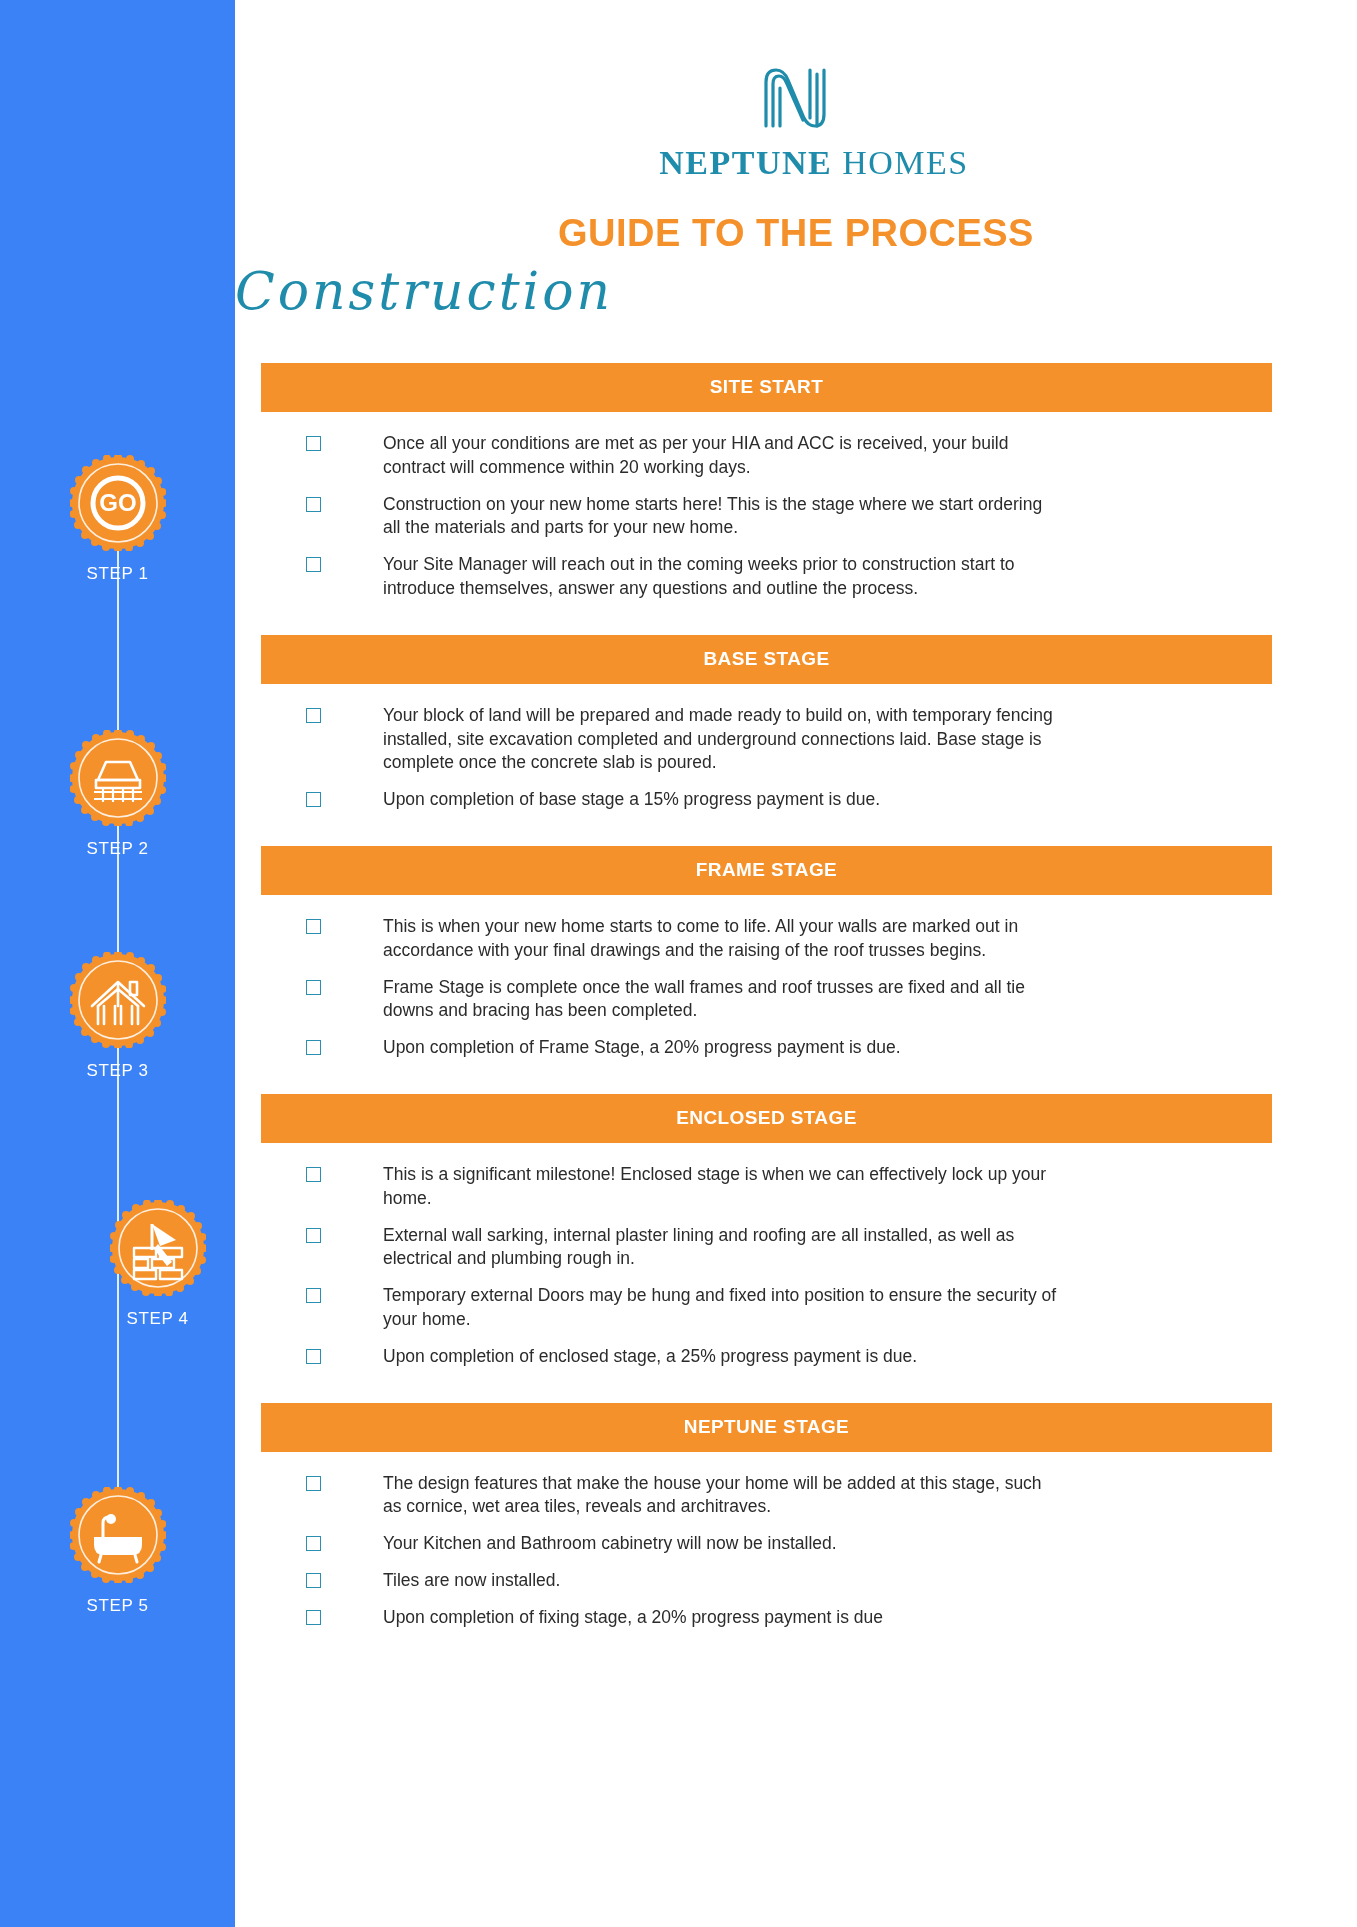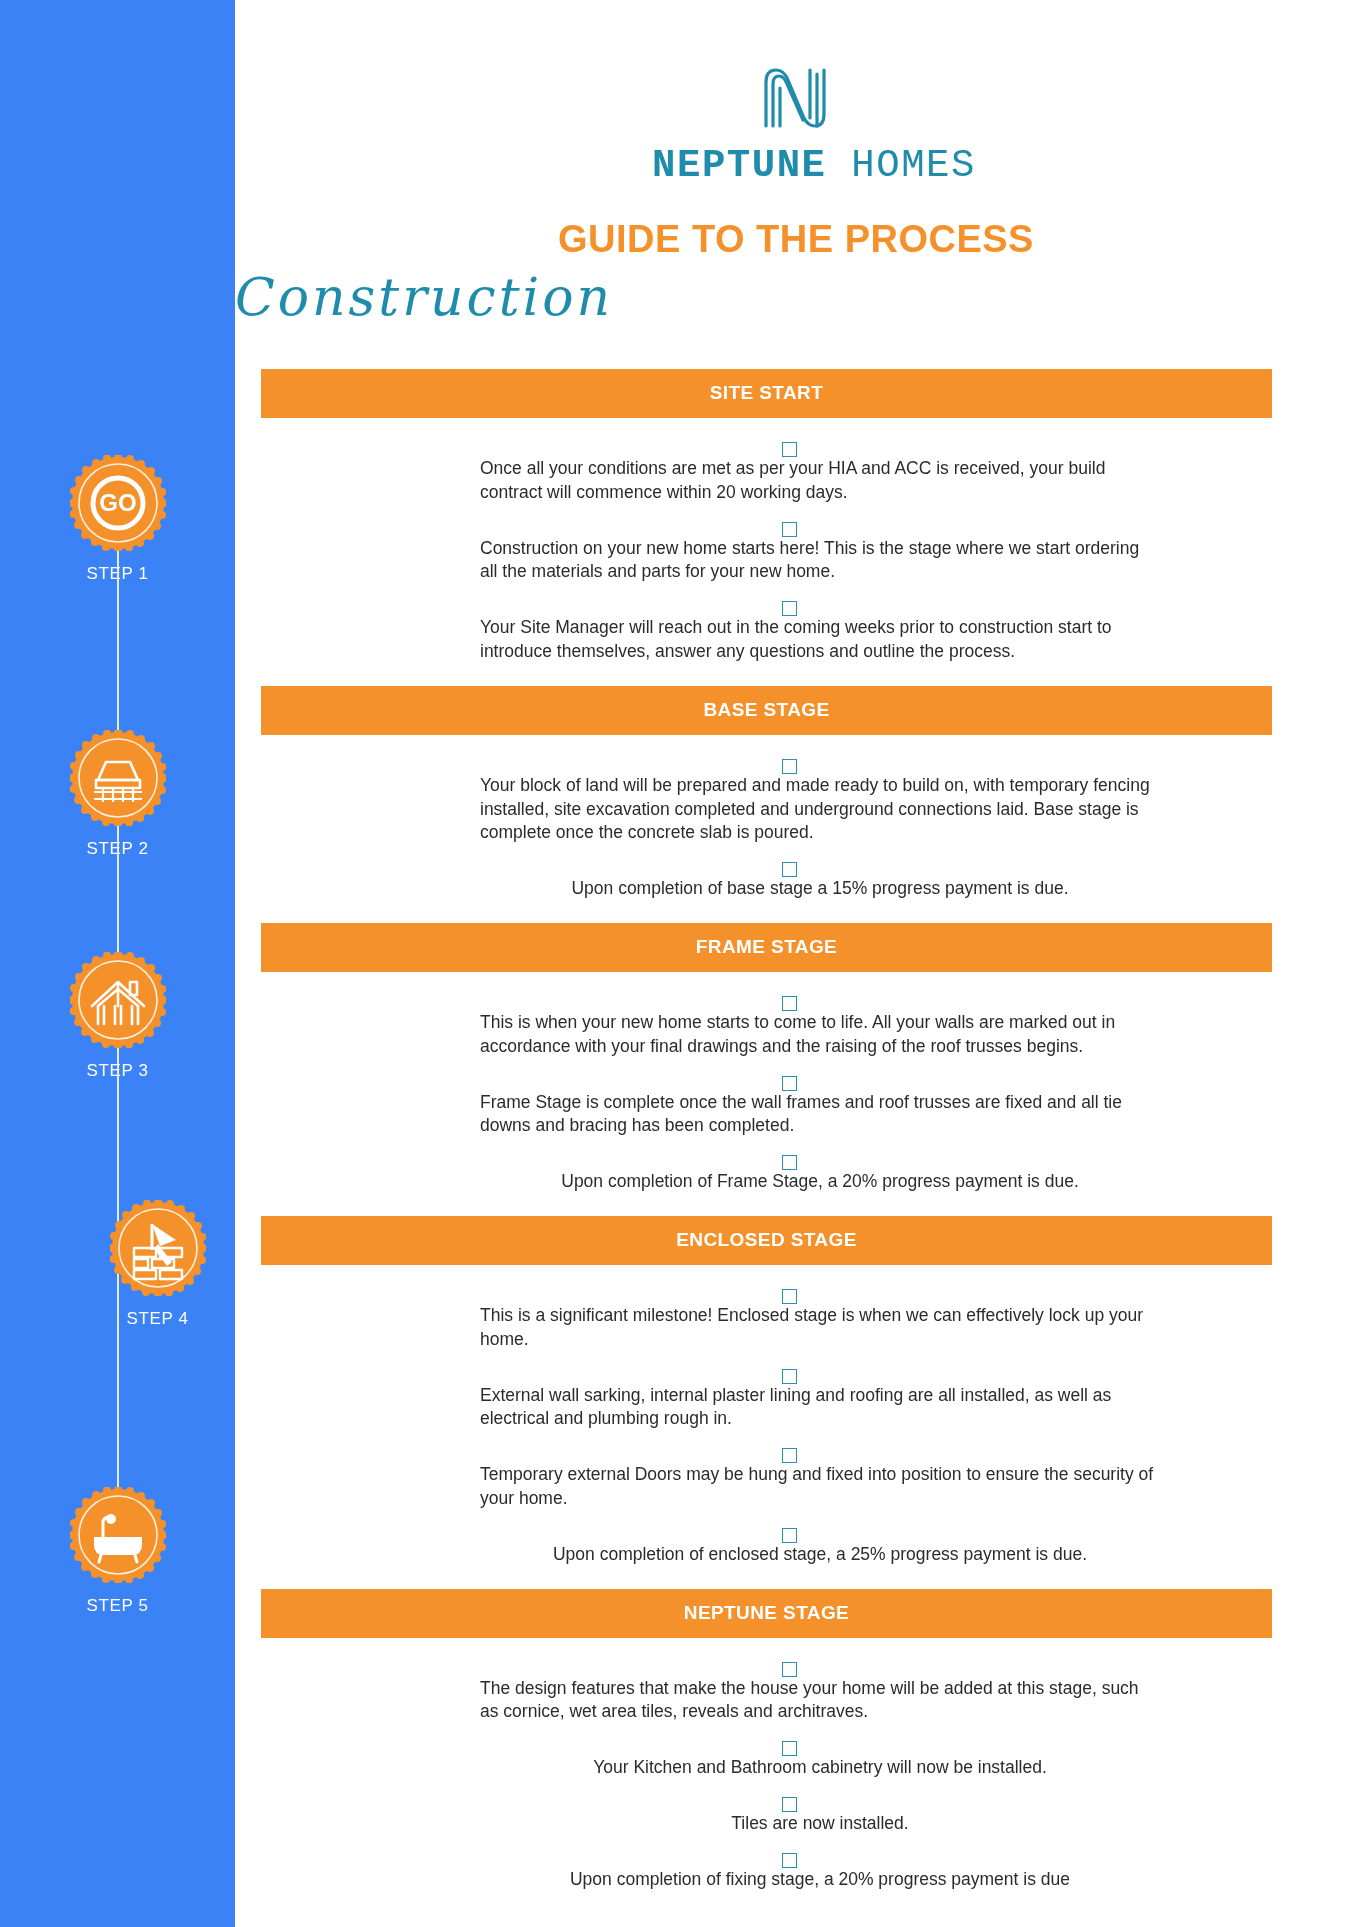"NEPTUNE HOMES" .brand-name { font-family: Liberation Mono, monospace -> Liberation Serif, serif; font-size: 39px -> 34px }
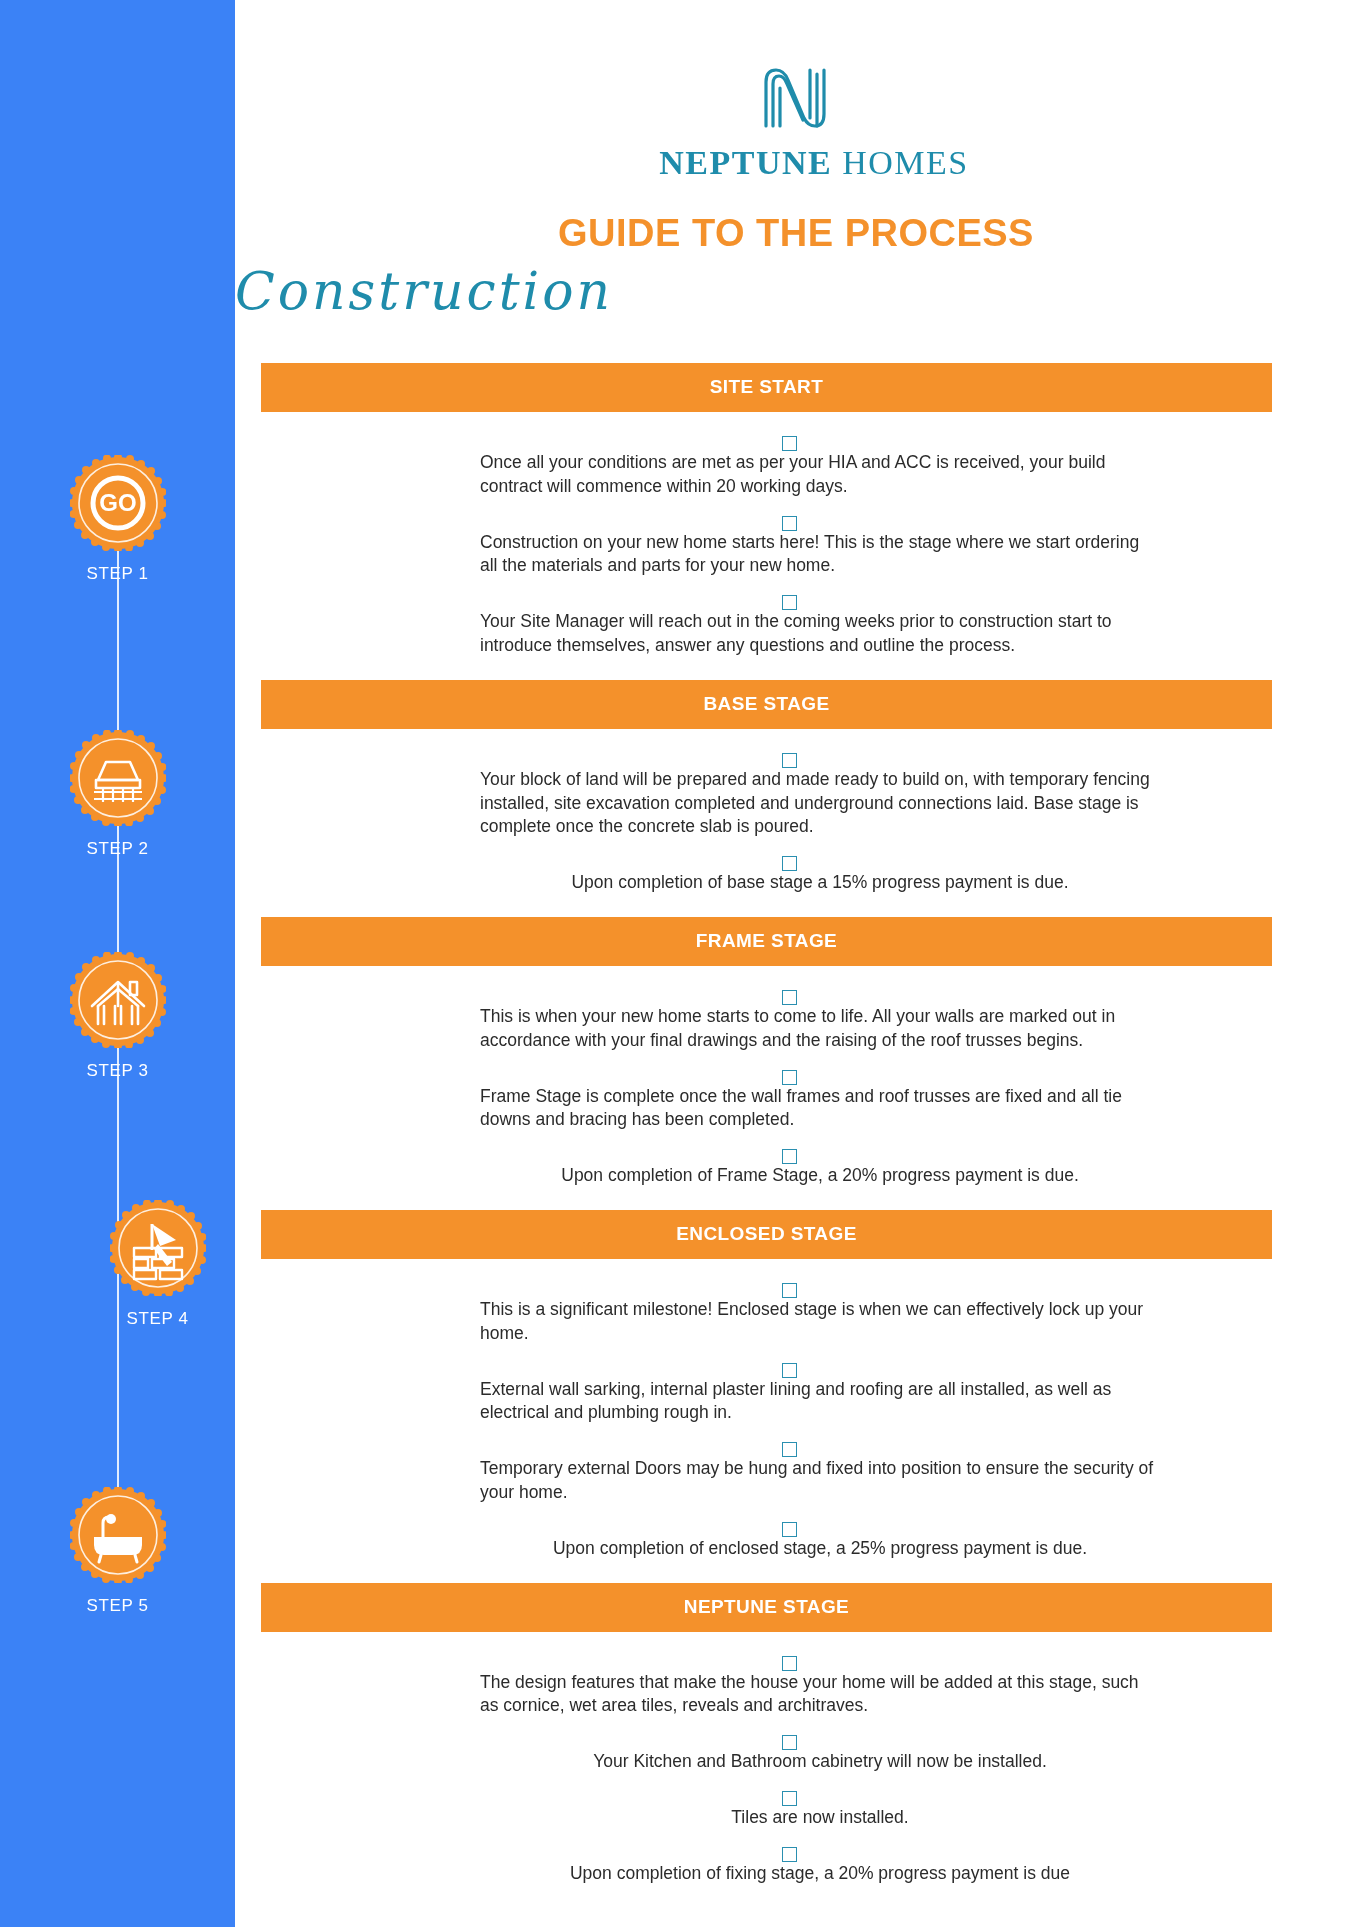"SITE START" .section { margin-bottom: 4px -> 16px }
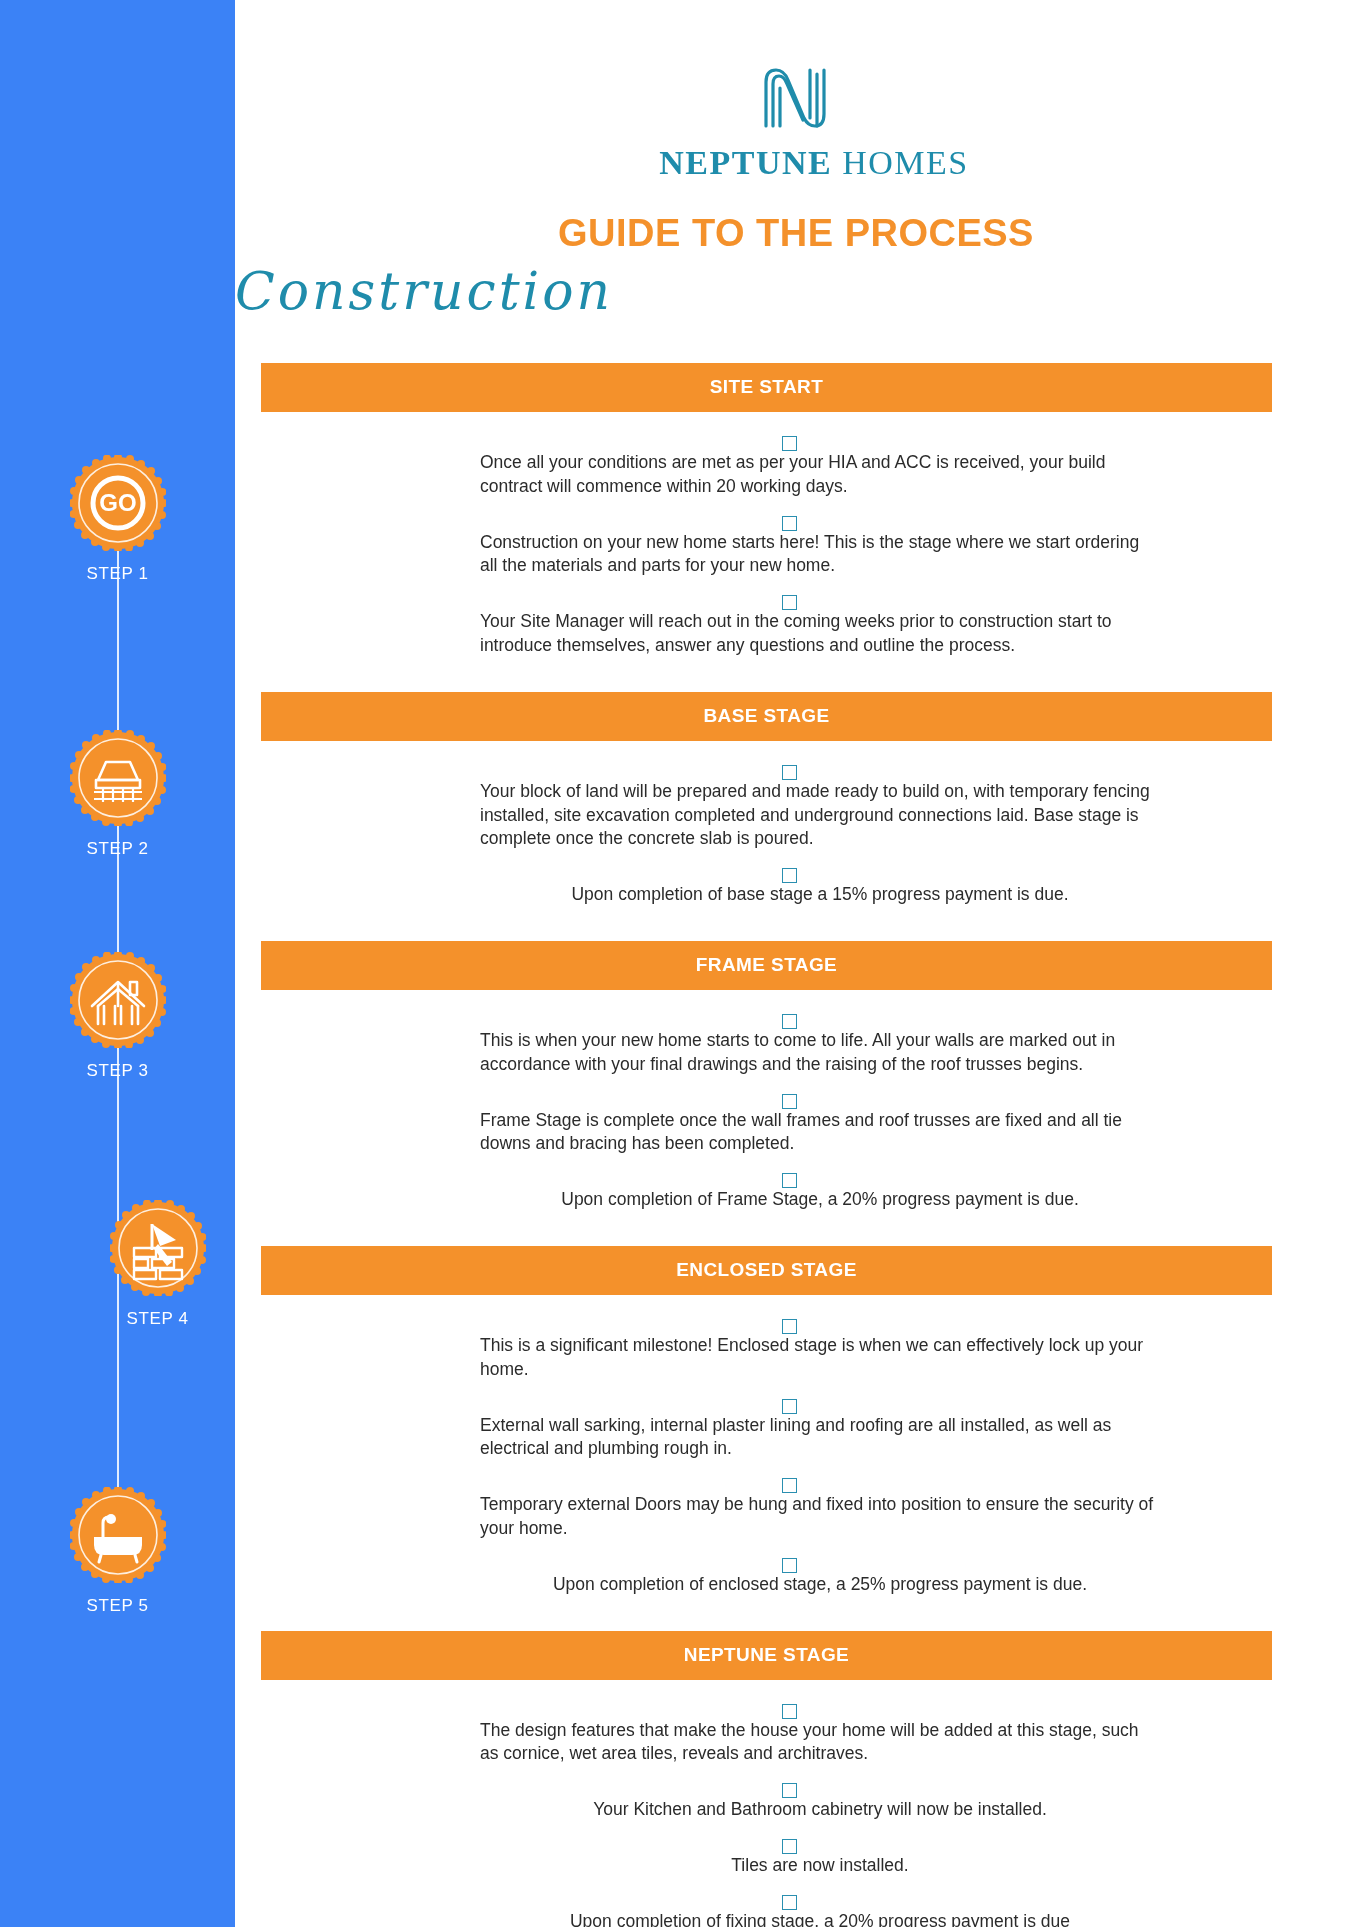"Once all your conditions are" .item { align-items: center -> flex-start; flex-direction: column -> none }
